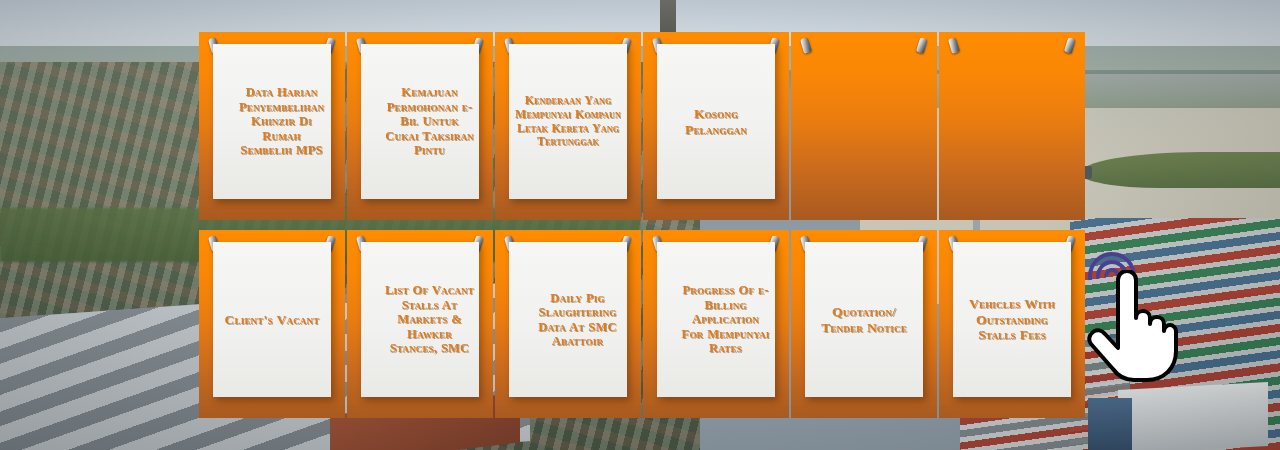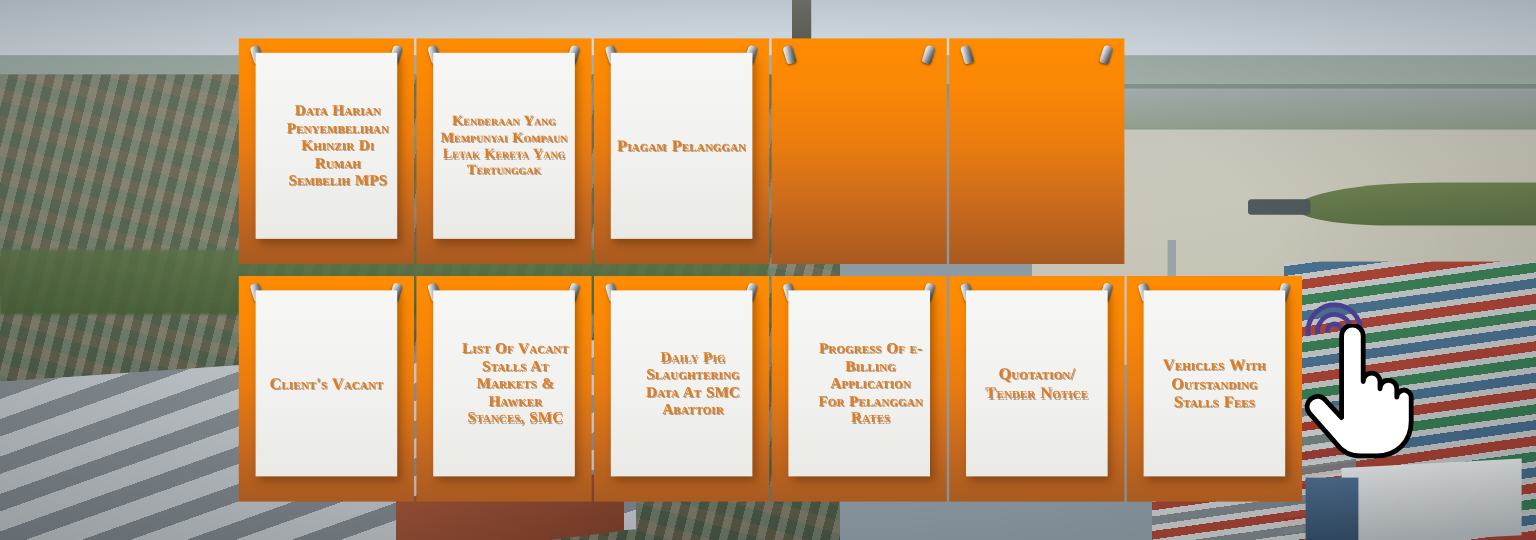"Kemajuan Permohonan e-Bil Untuk Cukai" div.tile { html: none -> <div> <span></span> <span></span> <div> <div>Kemajuan Permohonan e-Bil Untuk Cukai Taksiran Pintu</div> </div> </div> }
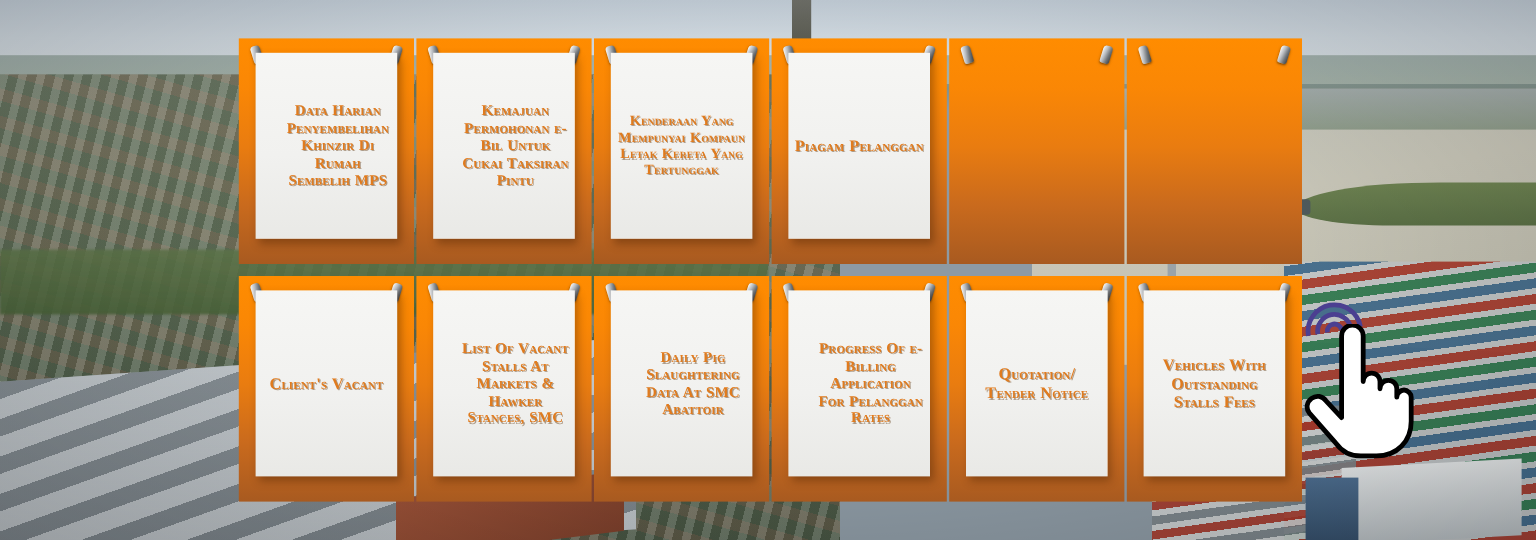"Piagam Pelanggan" div.paper-text { text: Piagam -> Kosong }
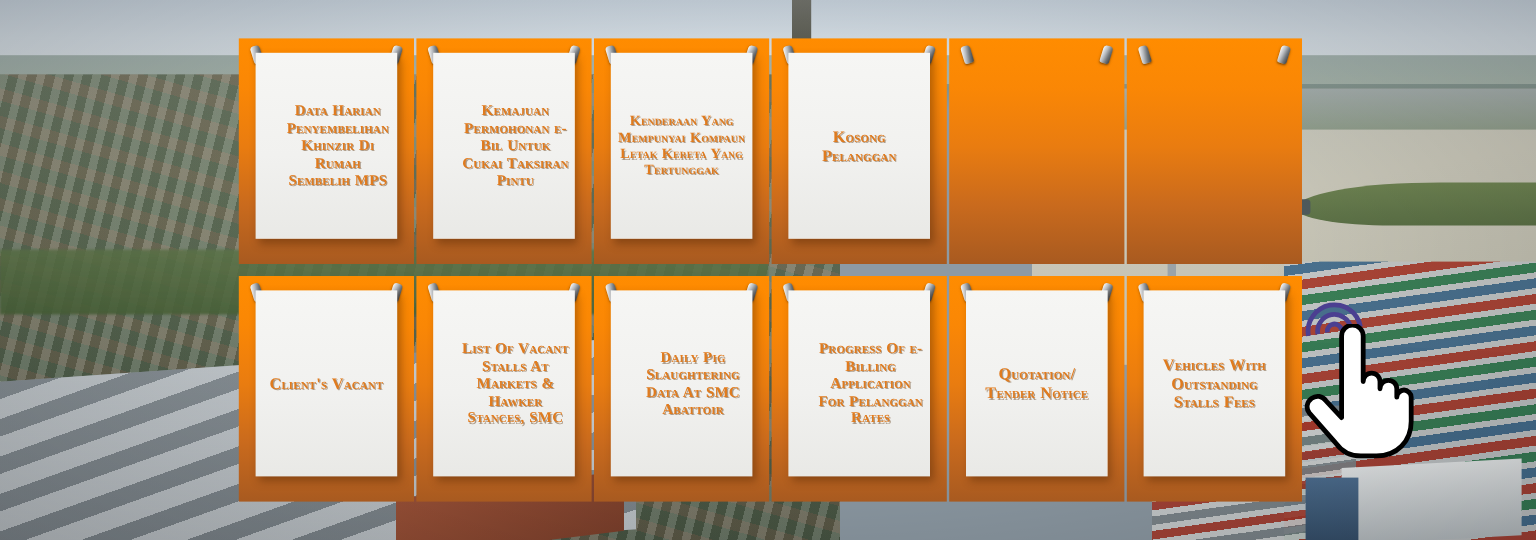"Progress Of e-Billing Application For" div.paper-text { text: Pelanggan -> Mempunyai }
